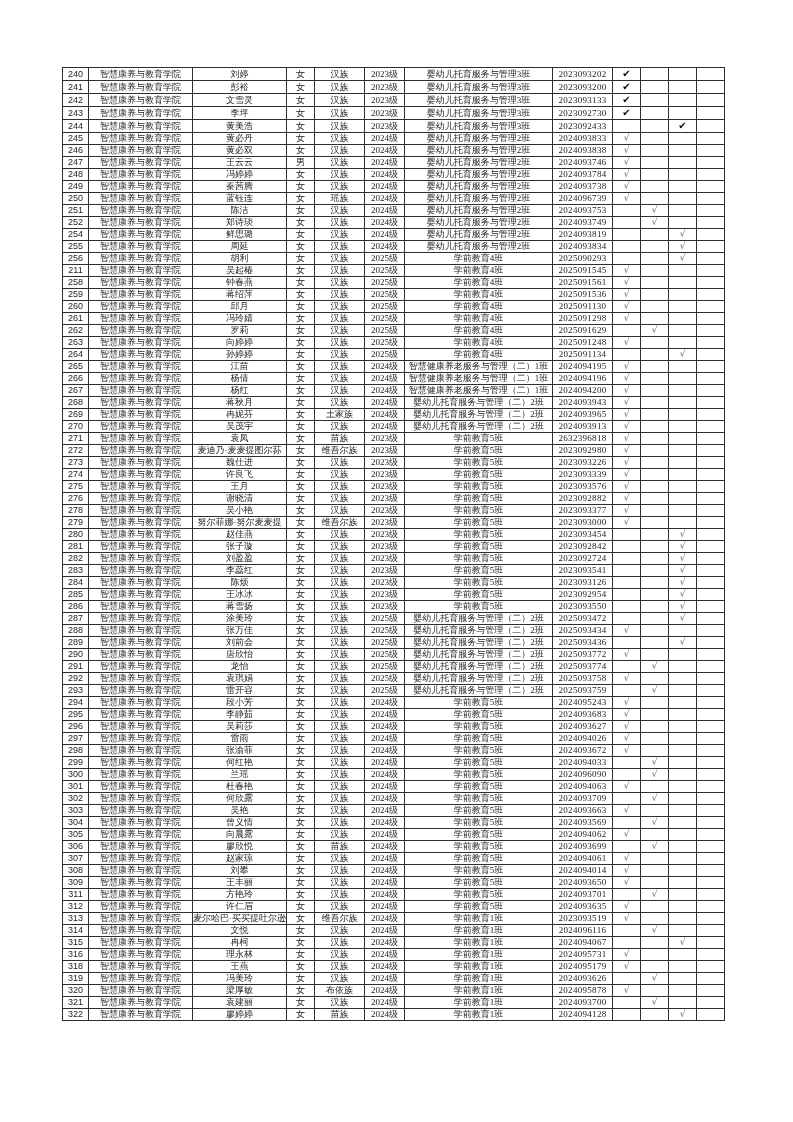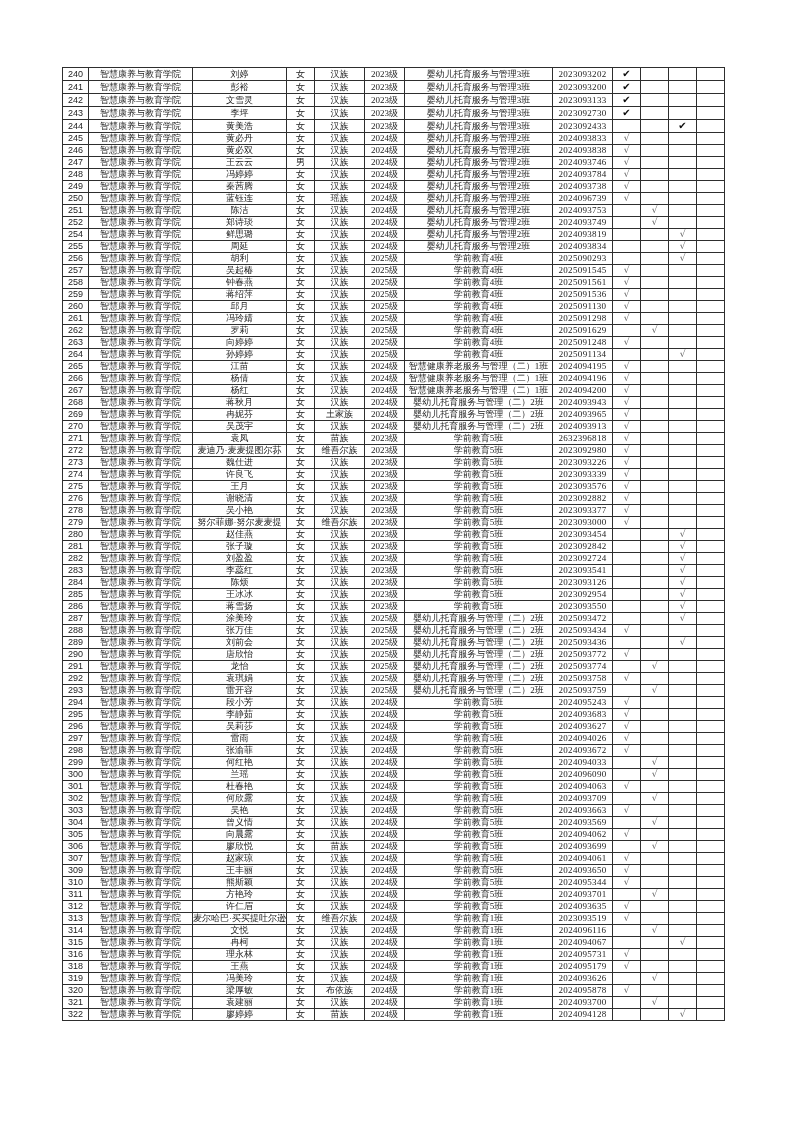"257" td.idx { text: 257 -> 211 }
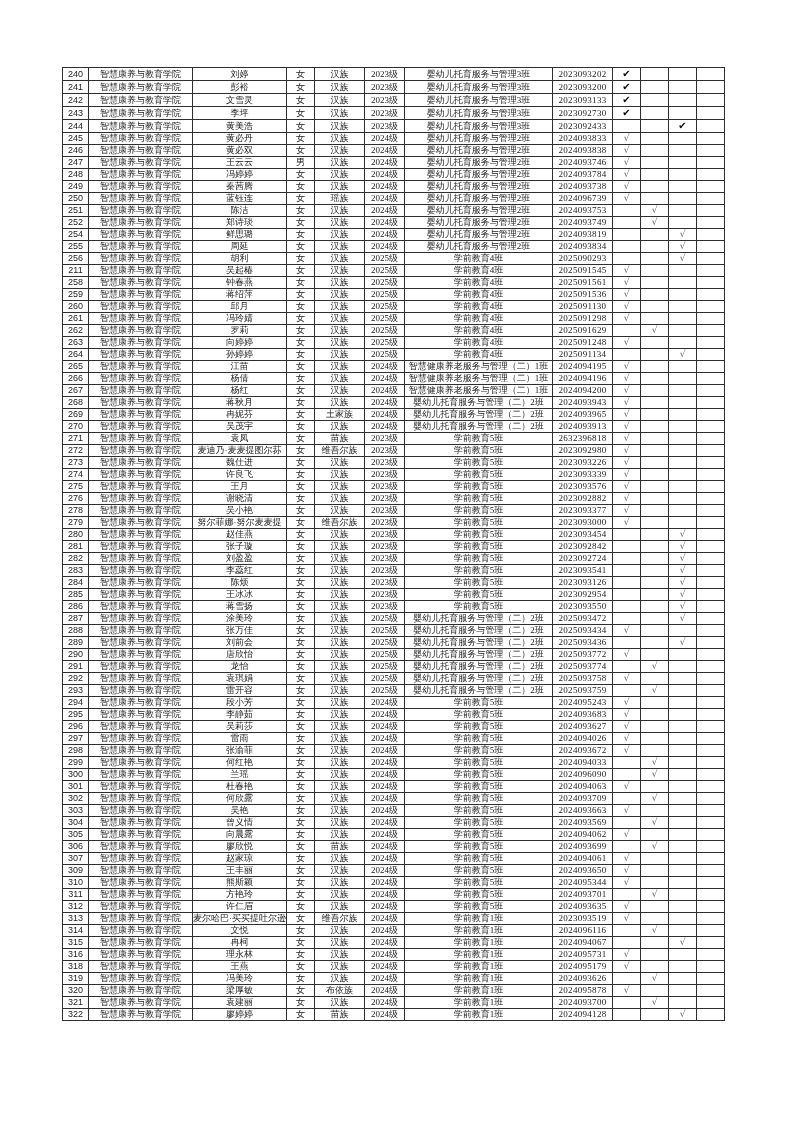"308" tr { html: none -> <tr> <td>308</td> <td>智慧康养与教育学院</td> <td>刘攀</td> <td>女</td> <td>汉族</td> <td>2024级</td> <td>学前教育5班</td> <td>2024094014</td> <td><span>√</span></td> <td></td> <td></td> <td></td> </tr> }
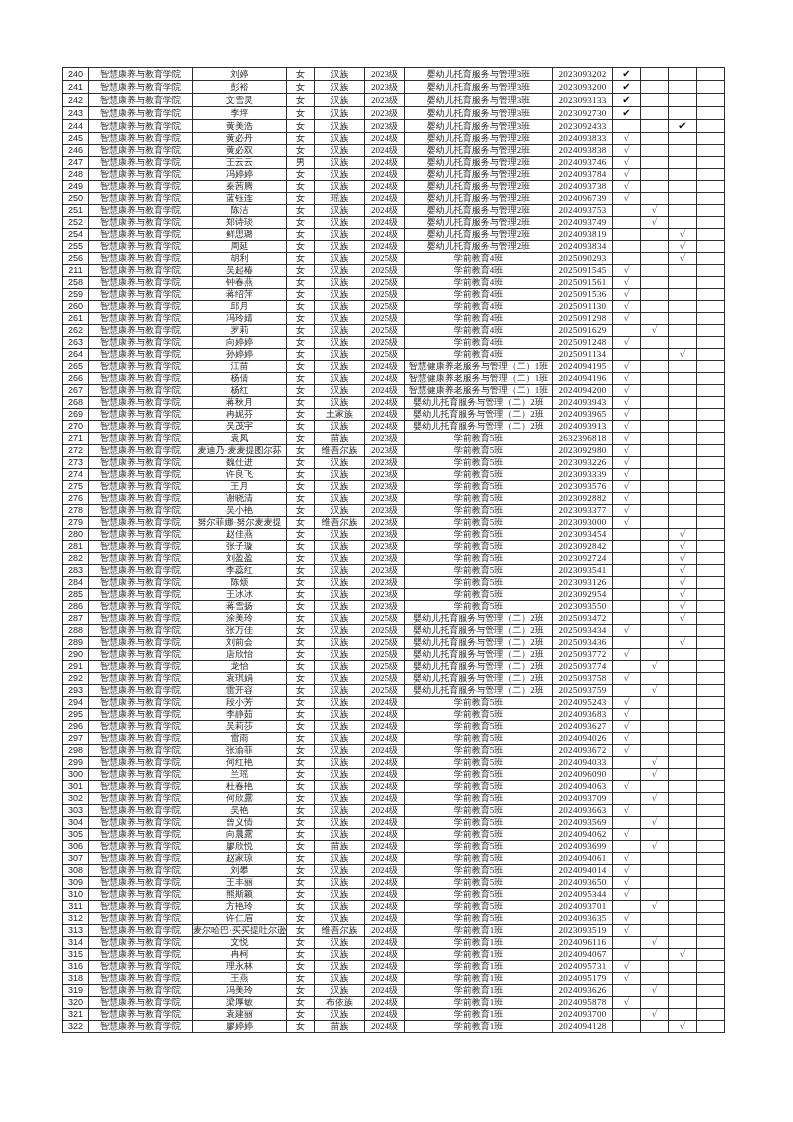"310" tr { html: <tr> <td>310</td> <td>智慧康养与教育学院</td> <td>熊斯颖</td> <td>女</td> <td>汉族</td> <td>2024级</td> <td>学前教育5班</td> <td>2024095344</td> <td><span>√</span></td> <td></td> <td></td> <td></td> </tr> -> none }
